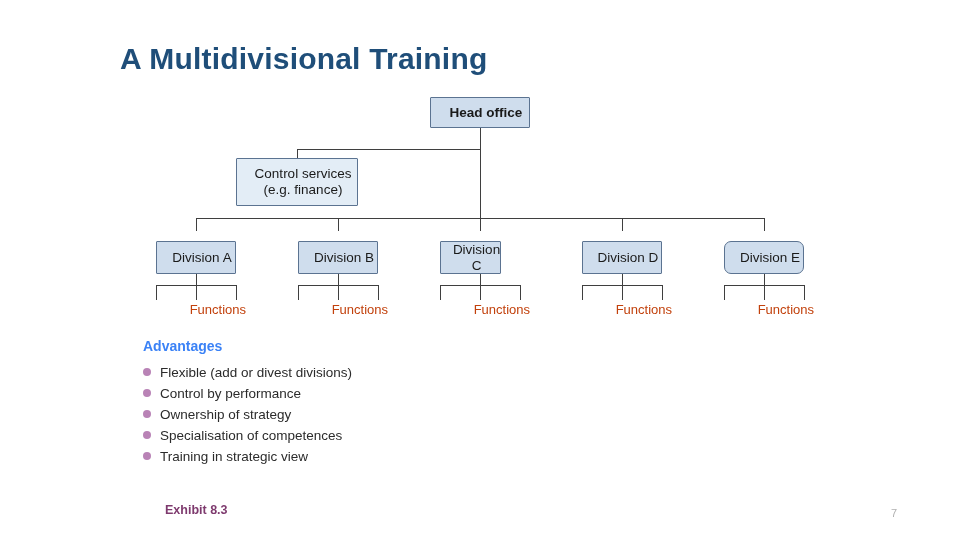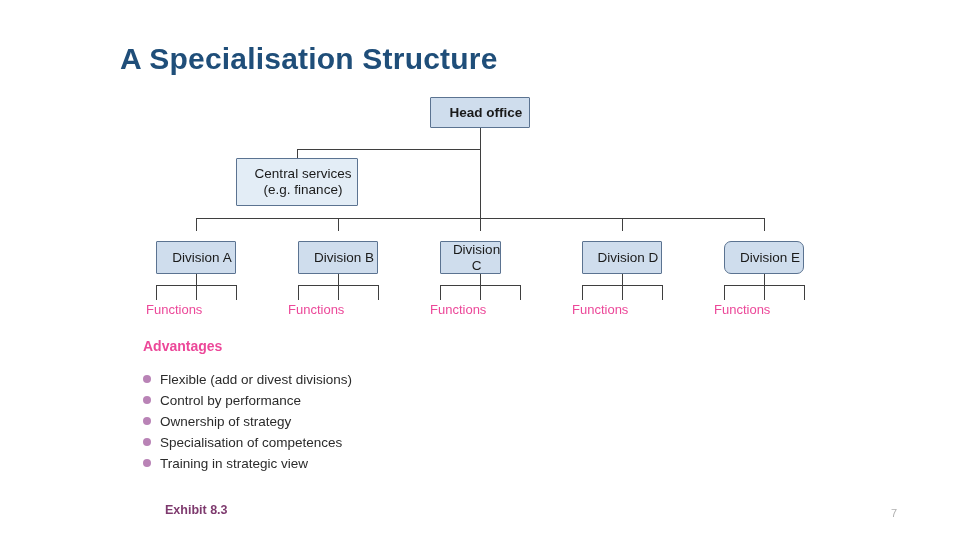"A Specialisation Structure" div { text: Specialisation Structure -> Multidivisional Training }
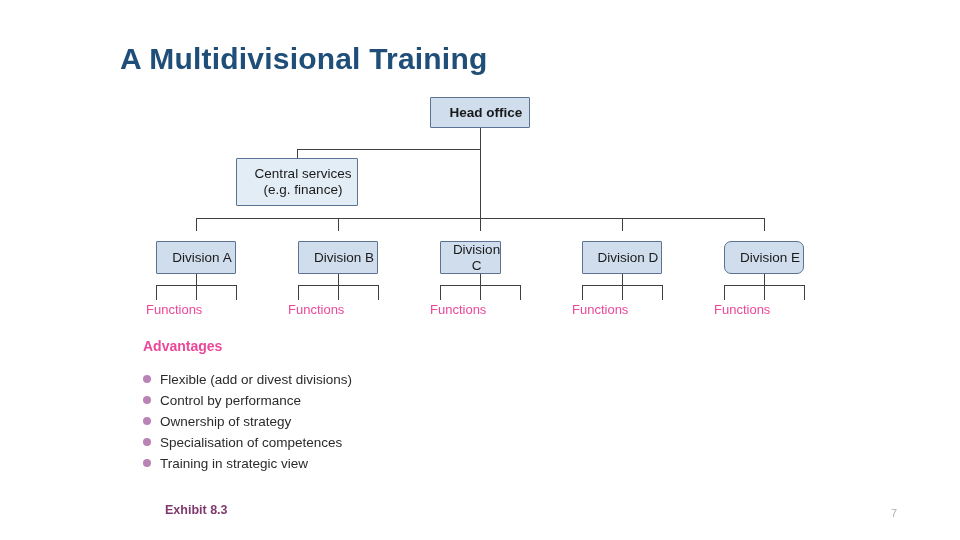"Central services" span { text: Central -> Control }
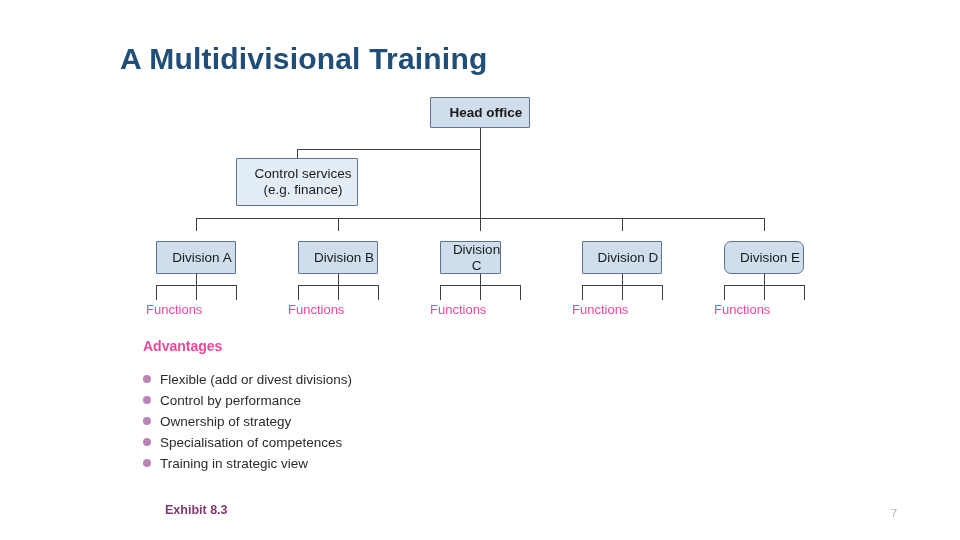"Functions" .funclabel { color: #ec4899 -> #c2410c; text-align: left -> right }
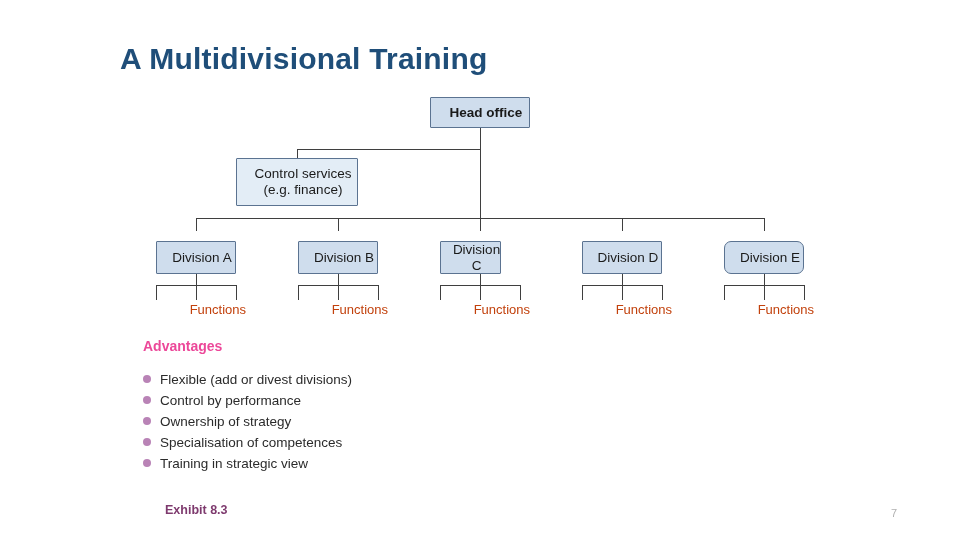"Advantages" .list-head { color: #ec4899 -> #3b82f6; margin-bottom: 18px -> 11px }
